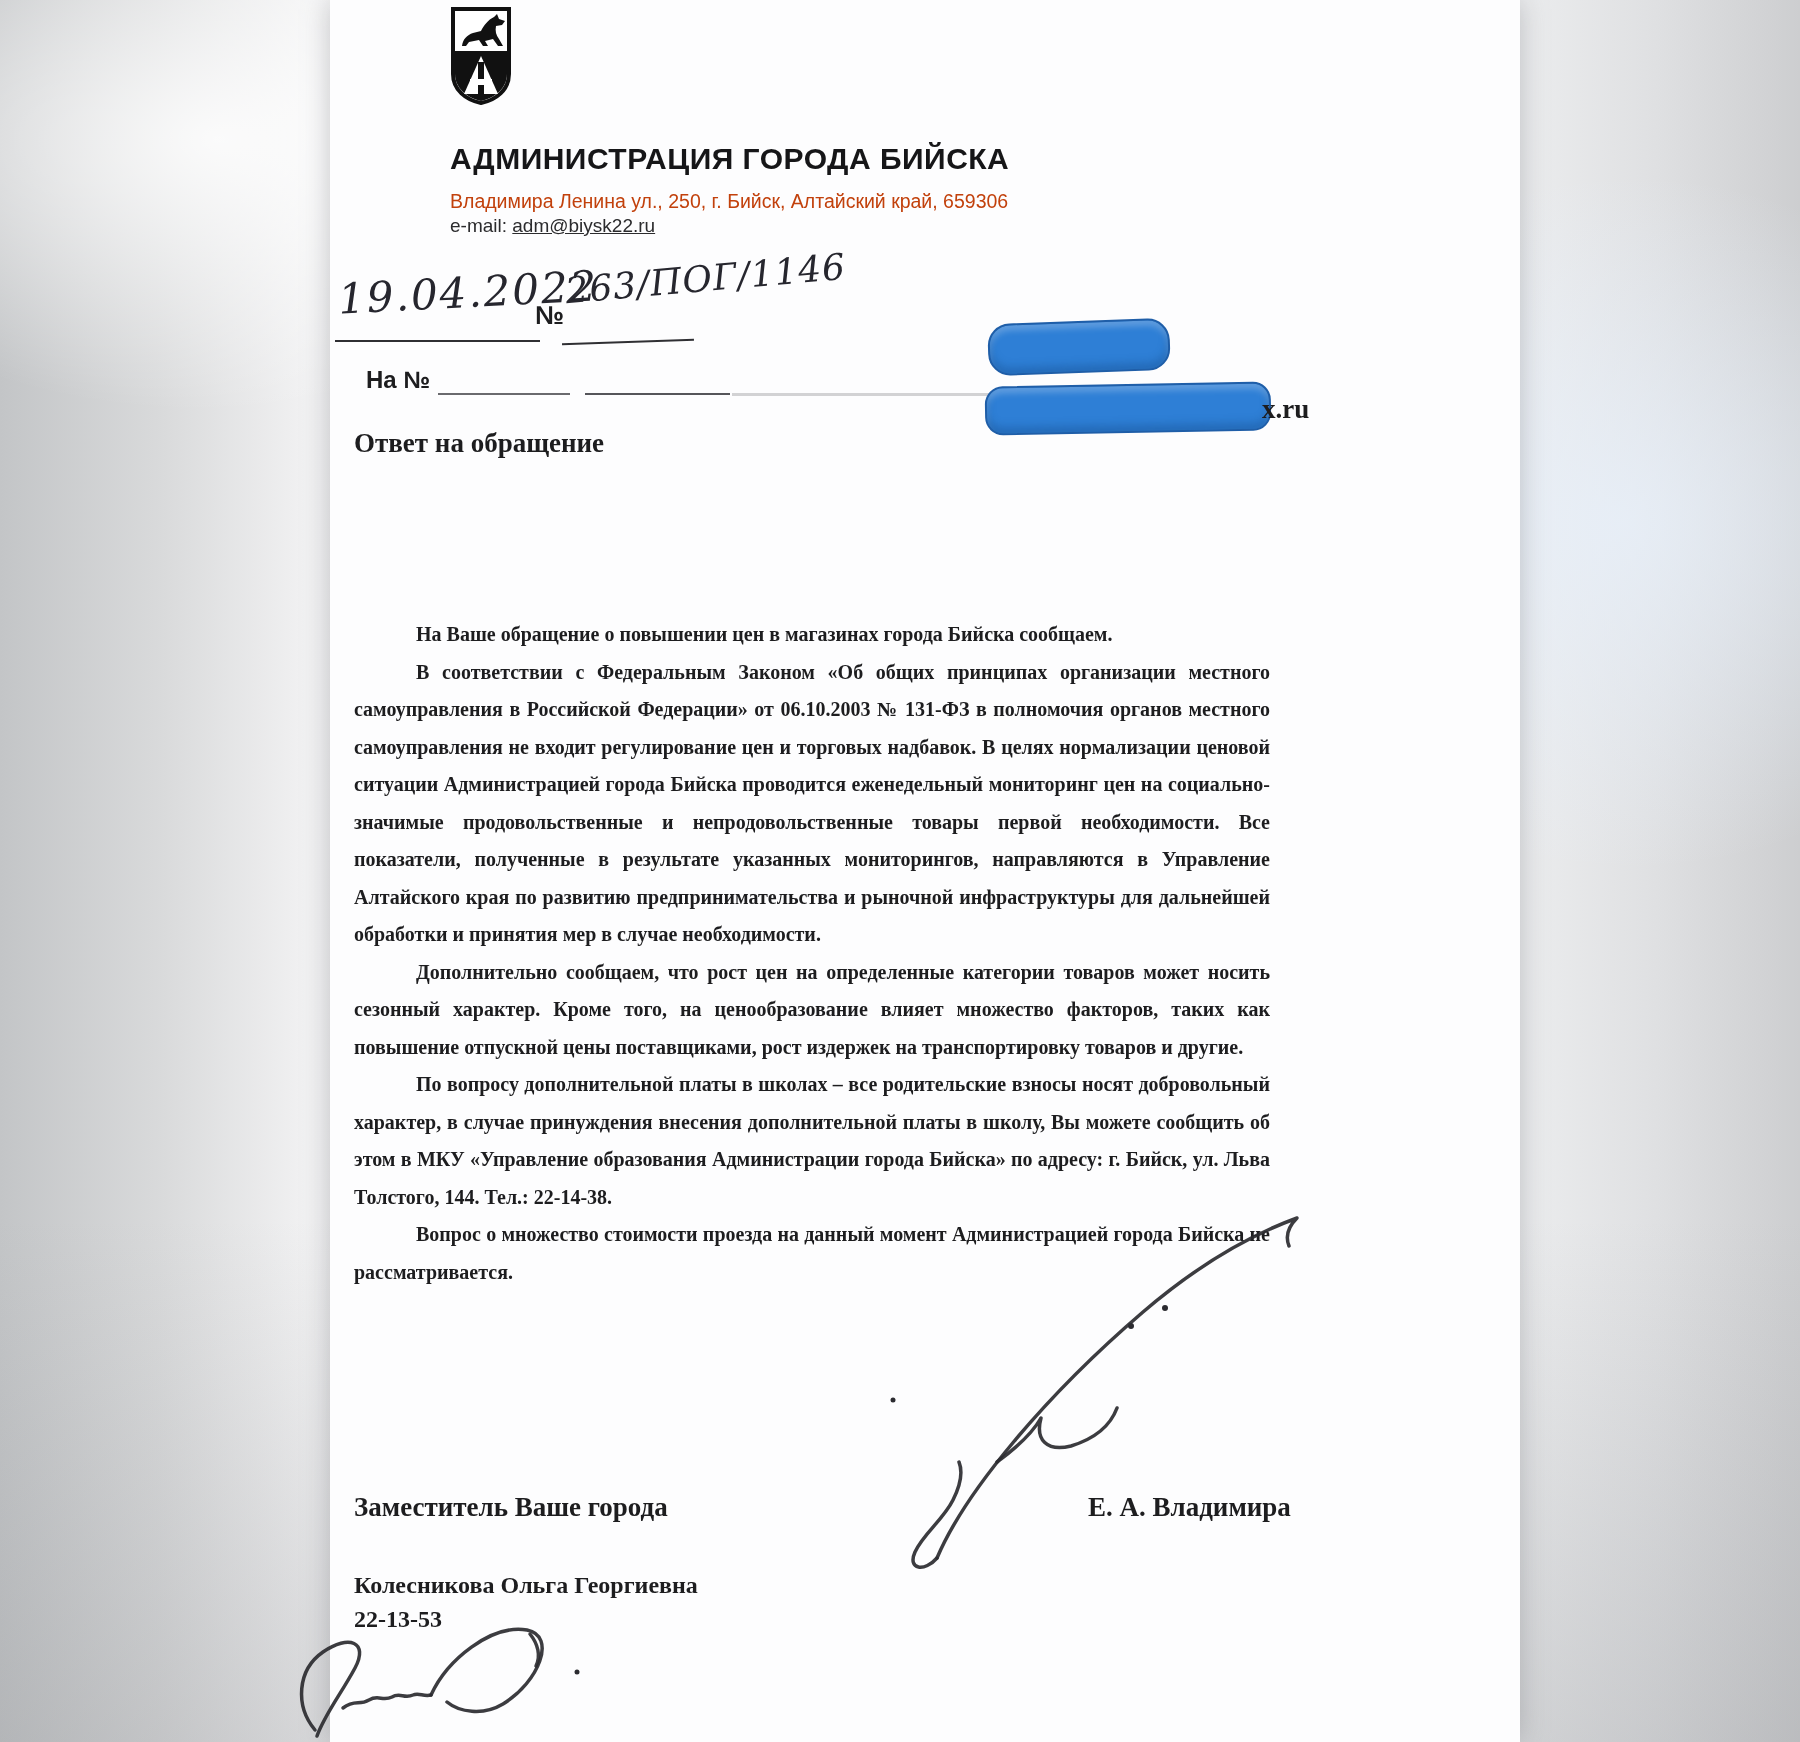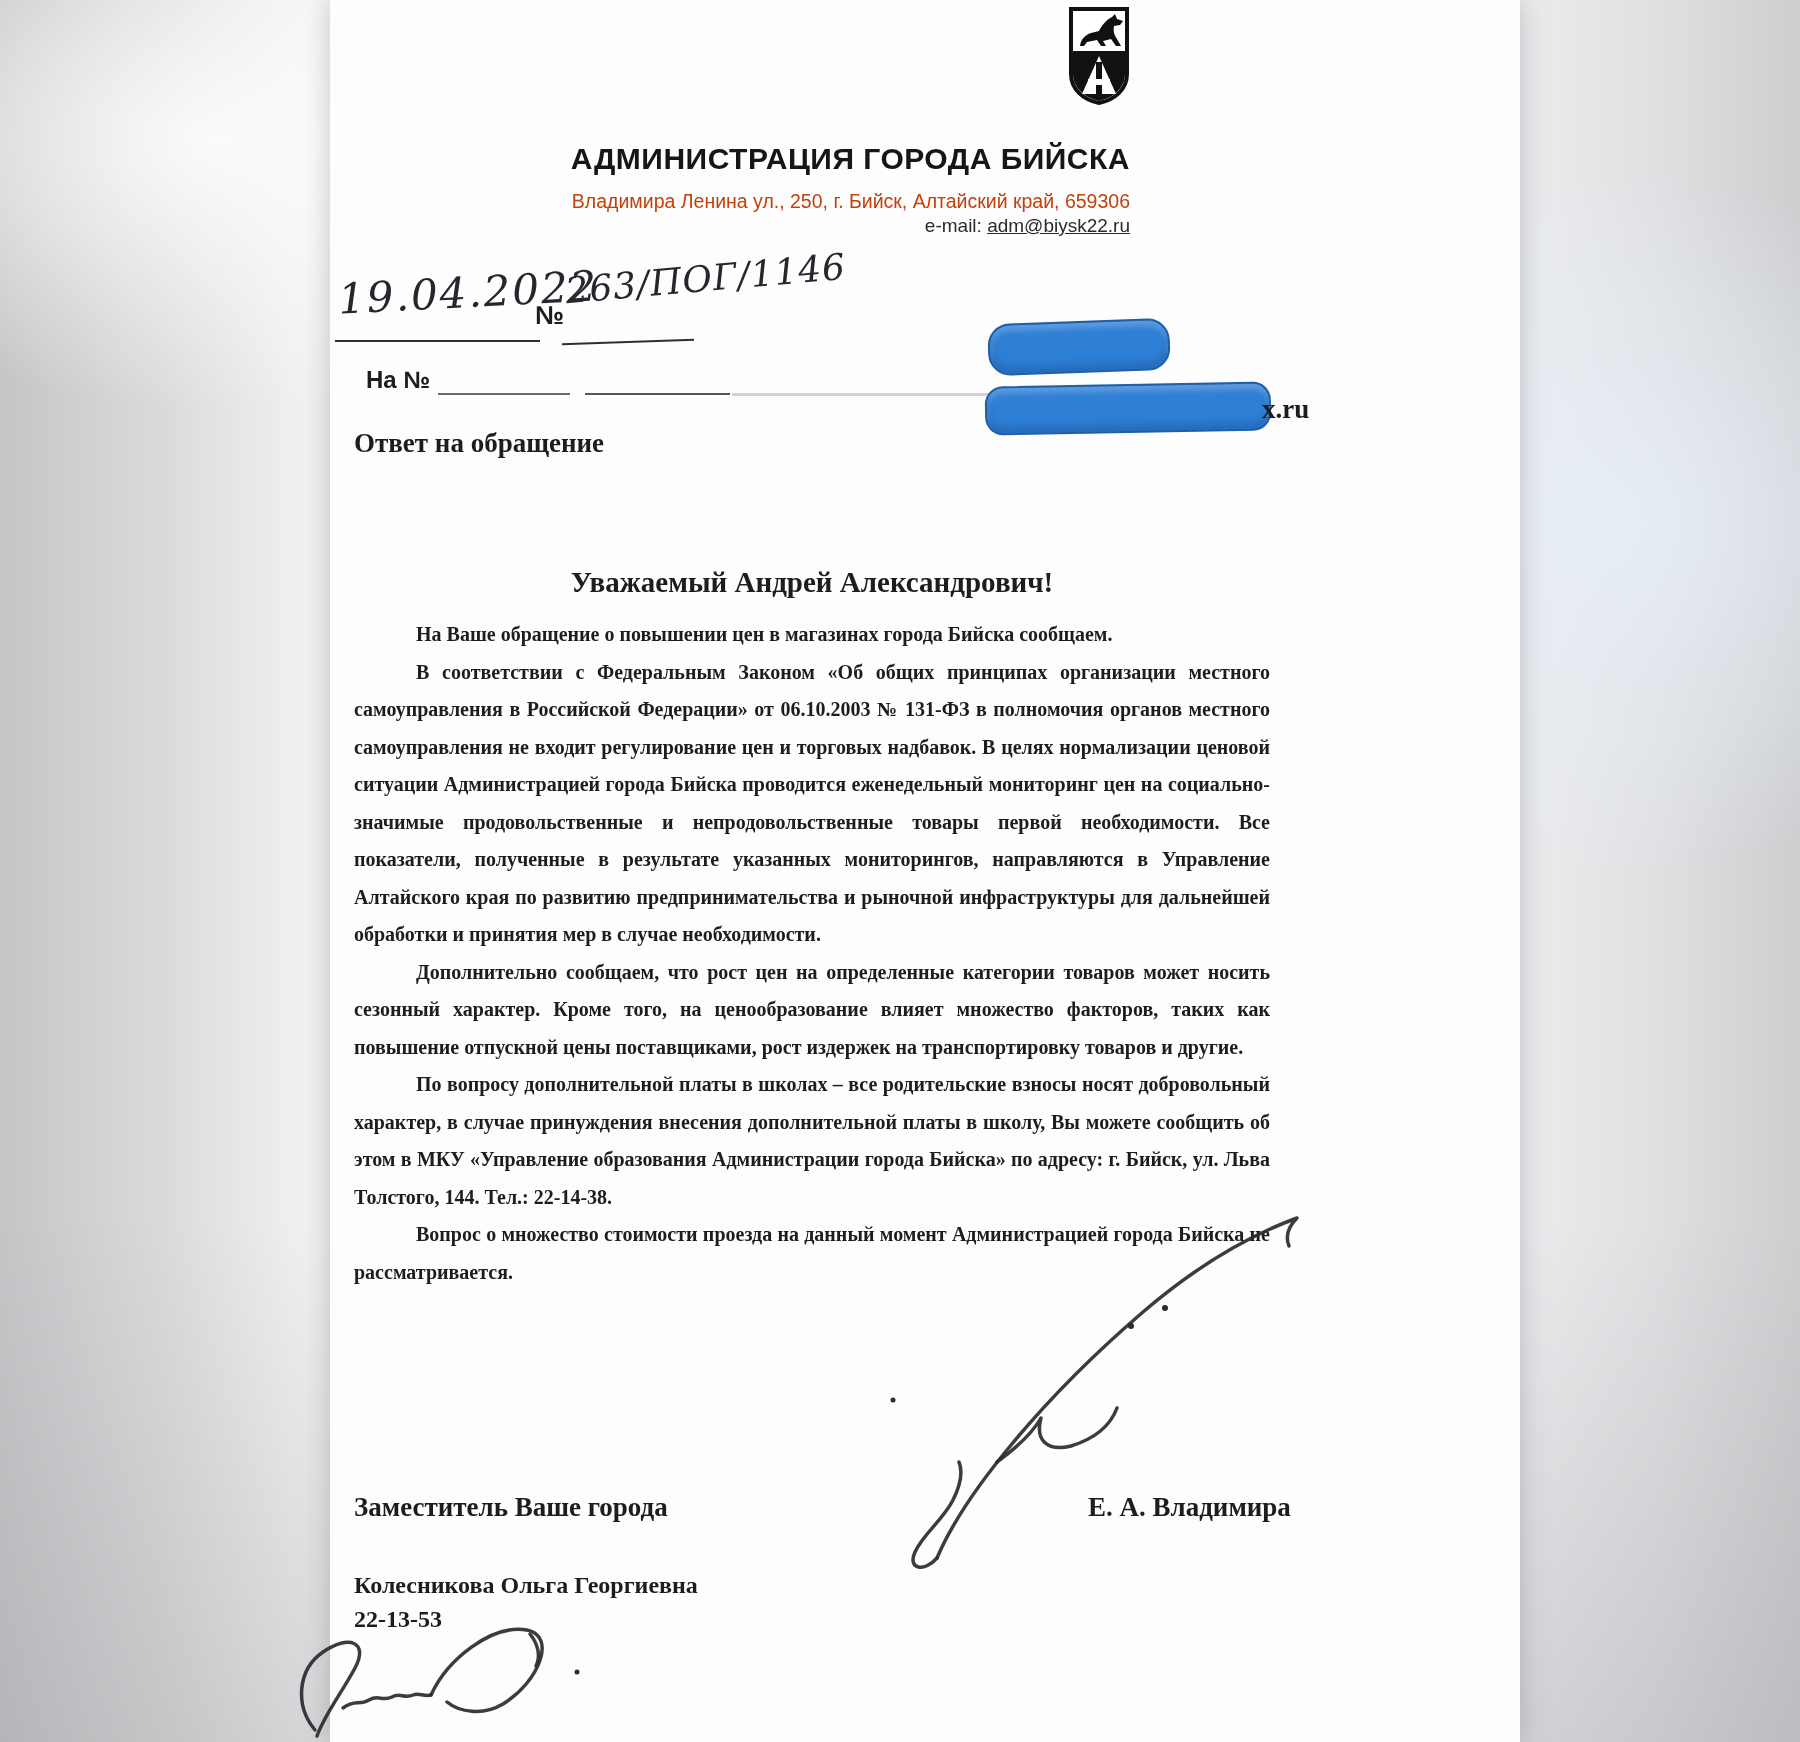"АДМИНИСТРАЦИЯ ГОРОДА БИЙСКА" .letterhead { text-align: right -> left }
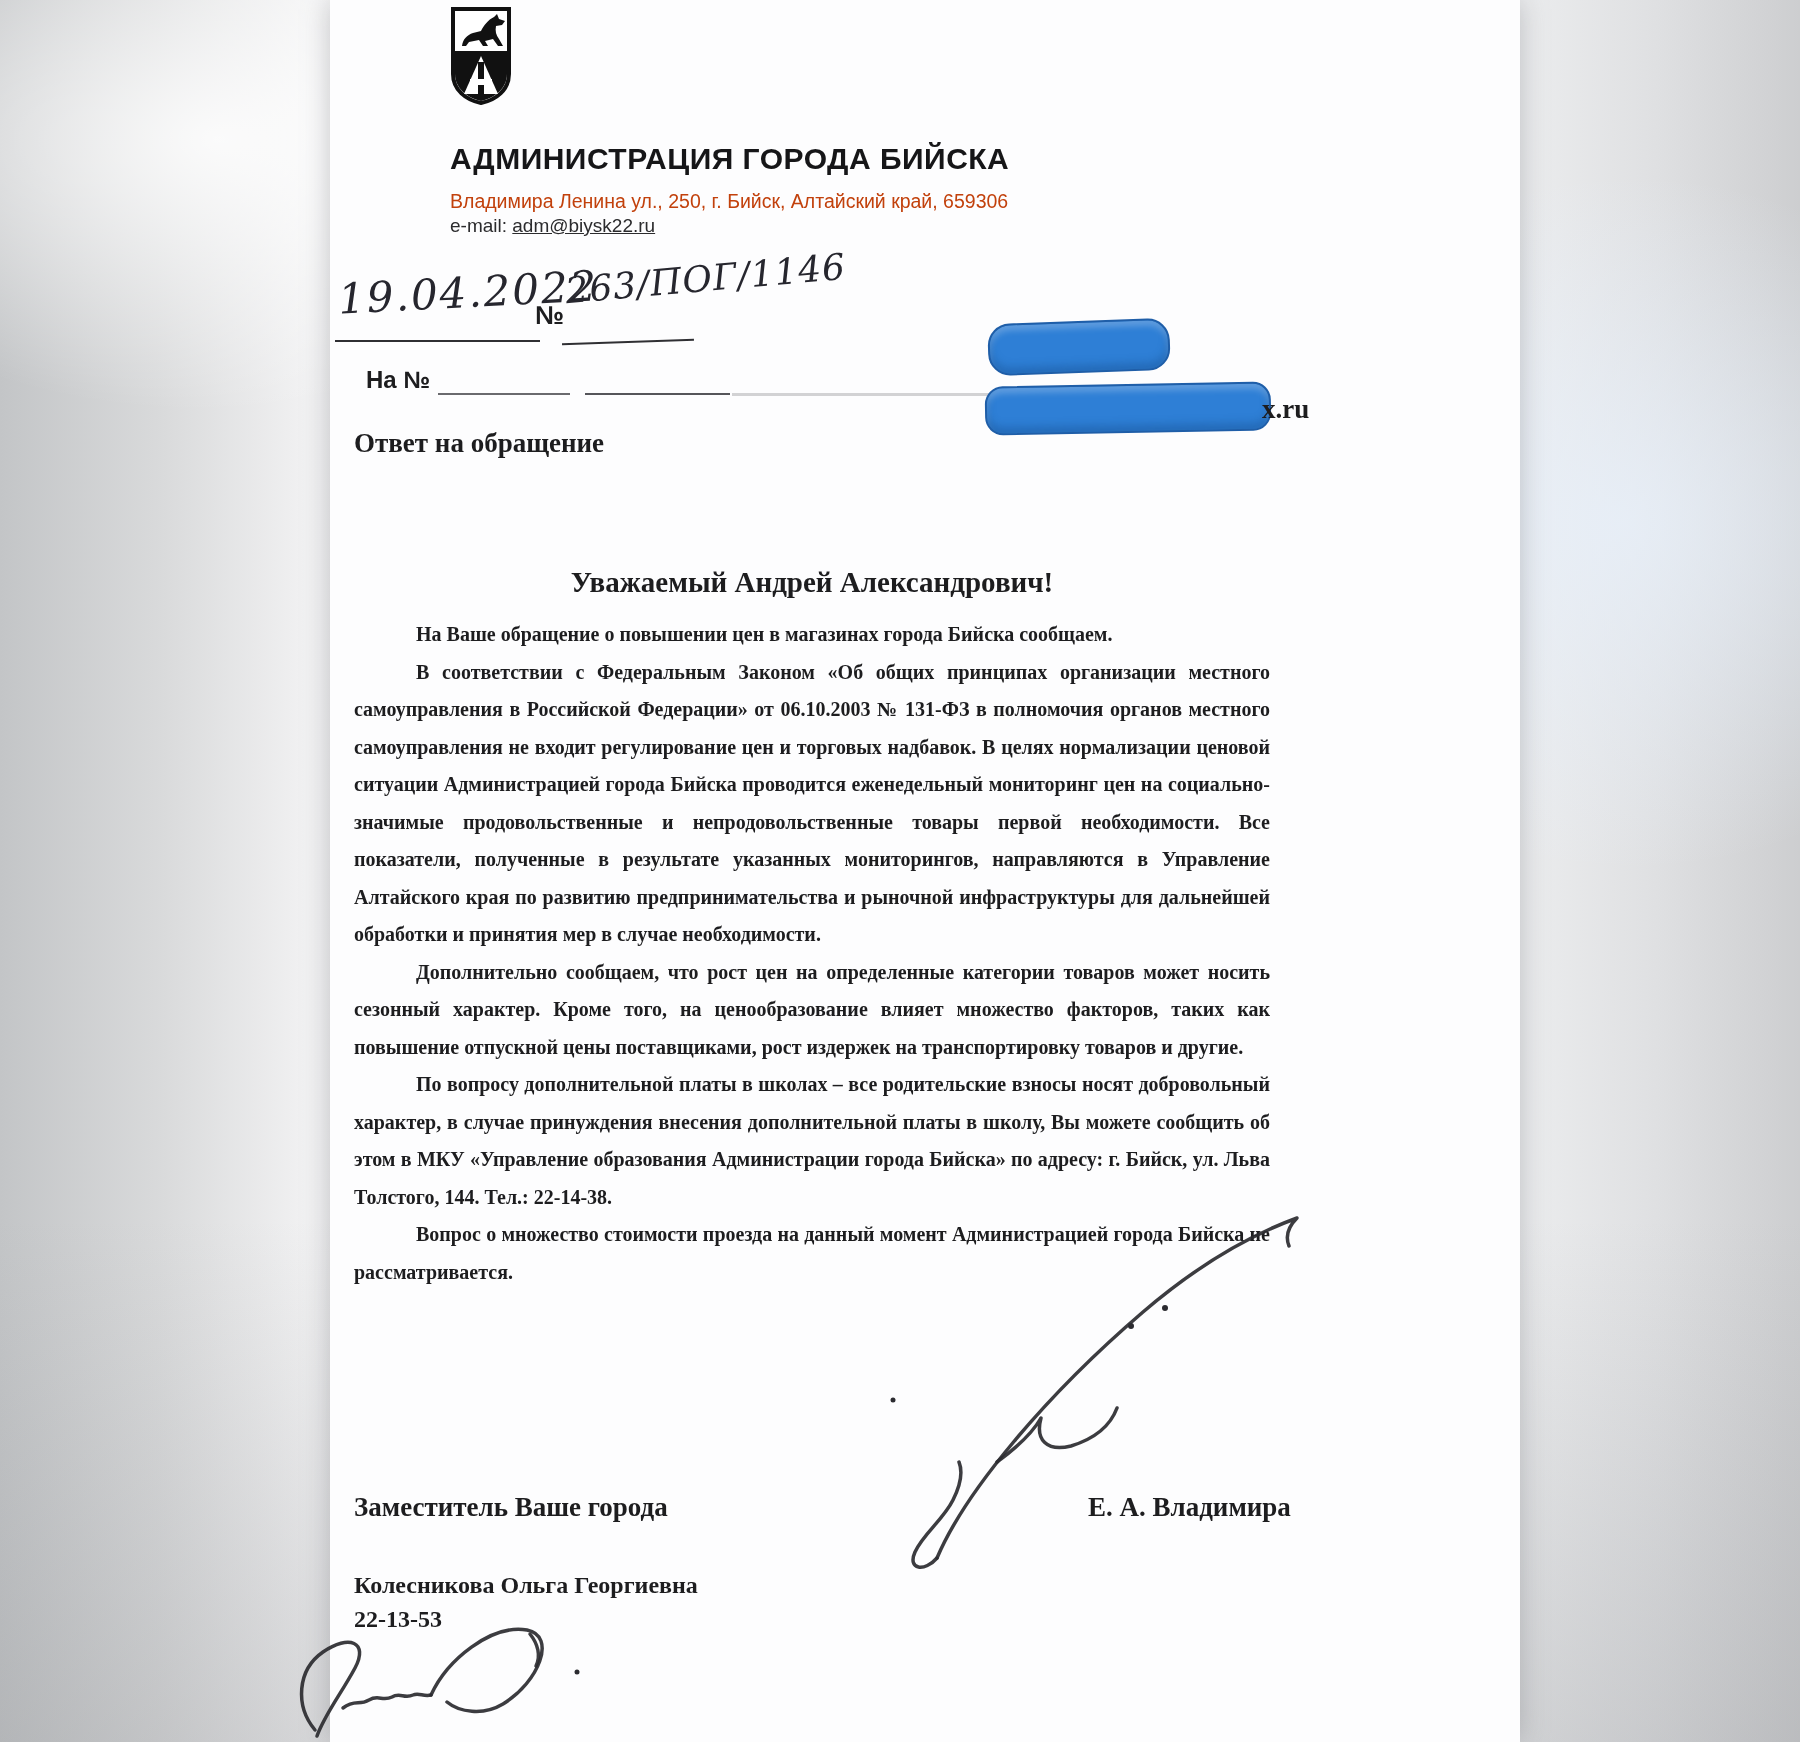"Уважаемый Андрей Александрович!" div.abs { html: <div>Уважаемый Андрей Александрович!</div> -> none }
